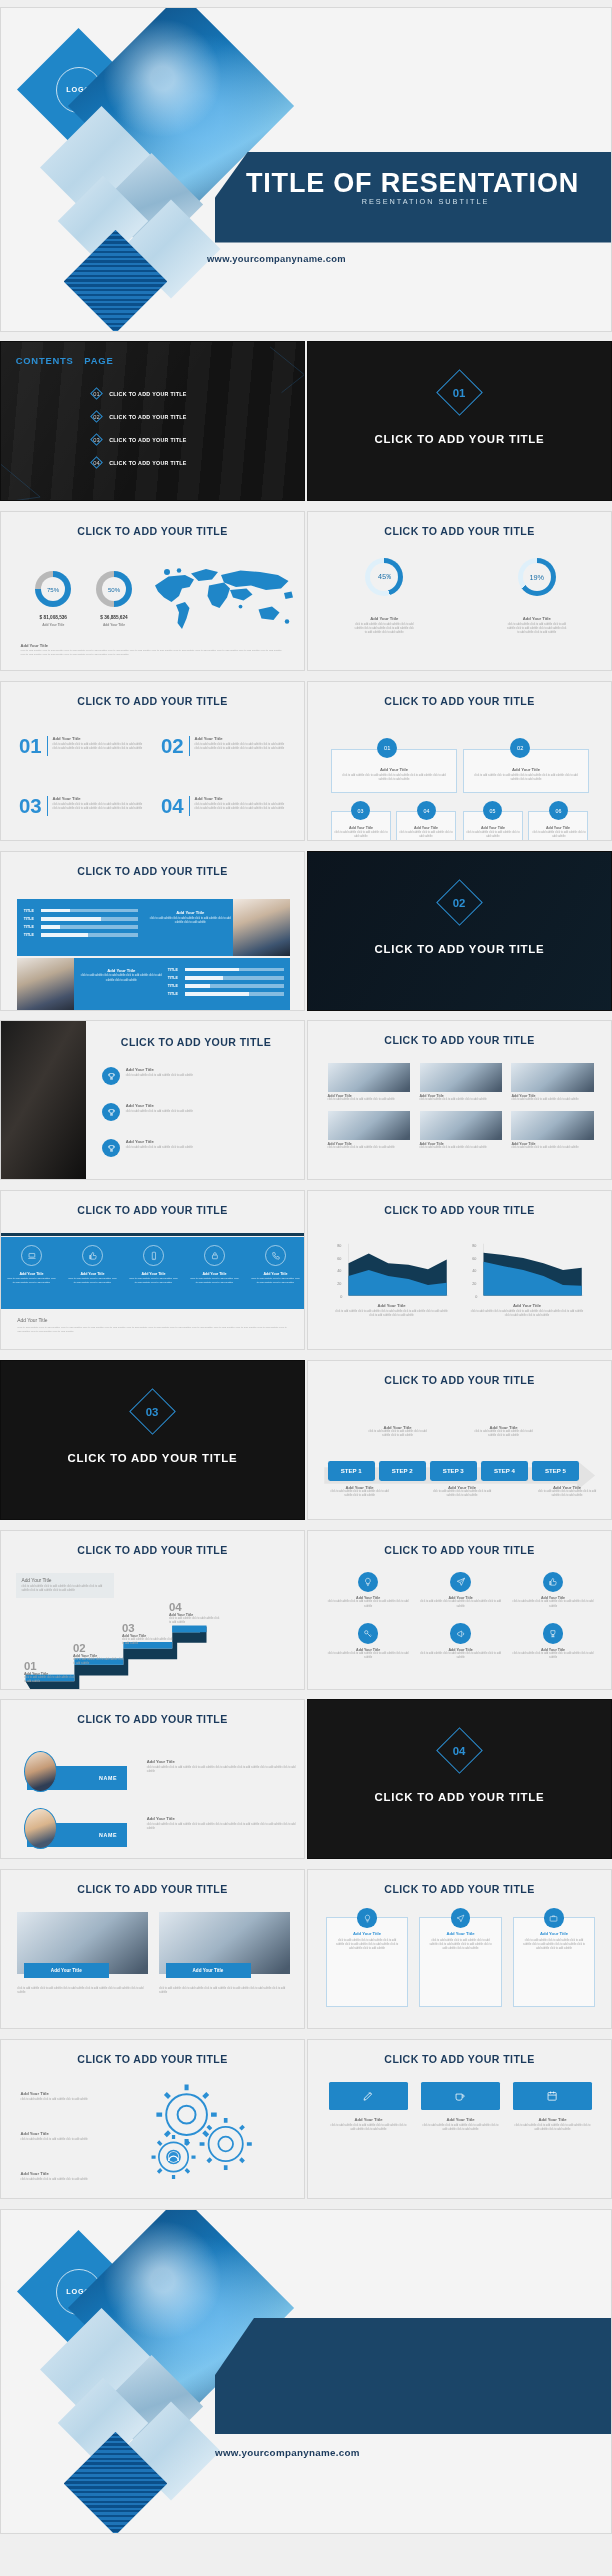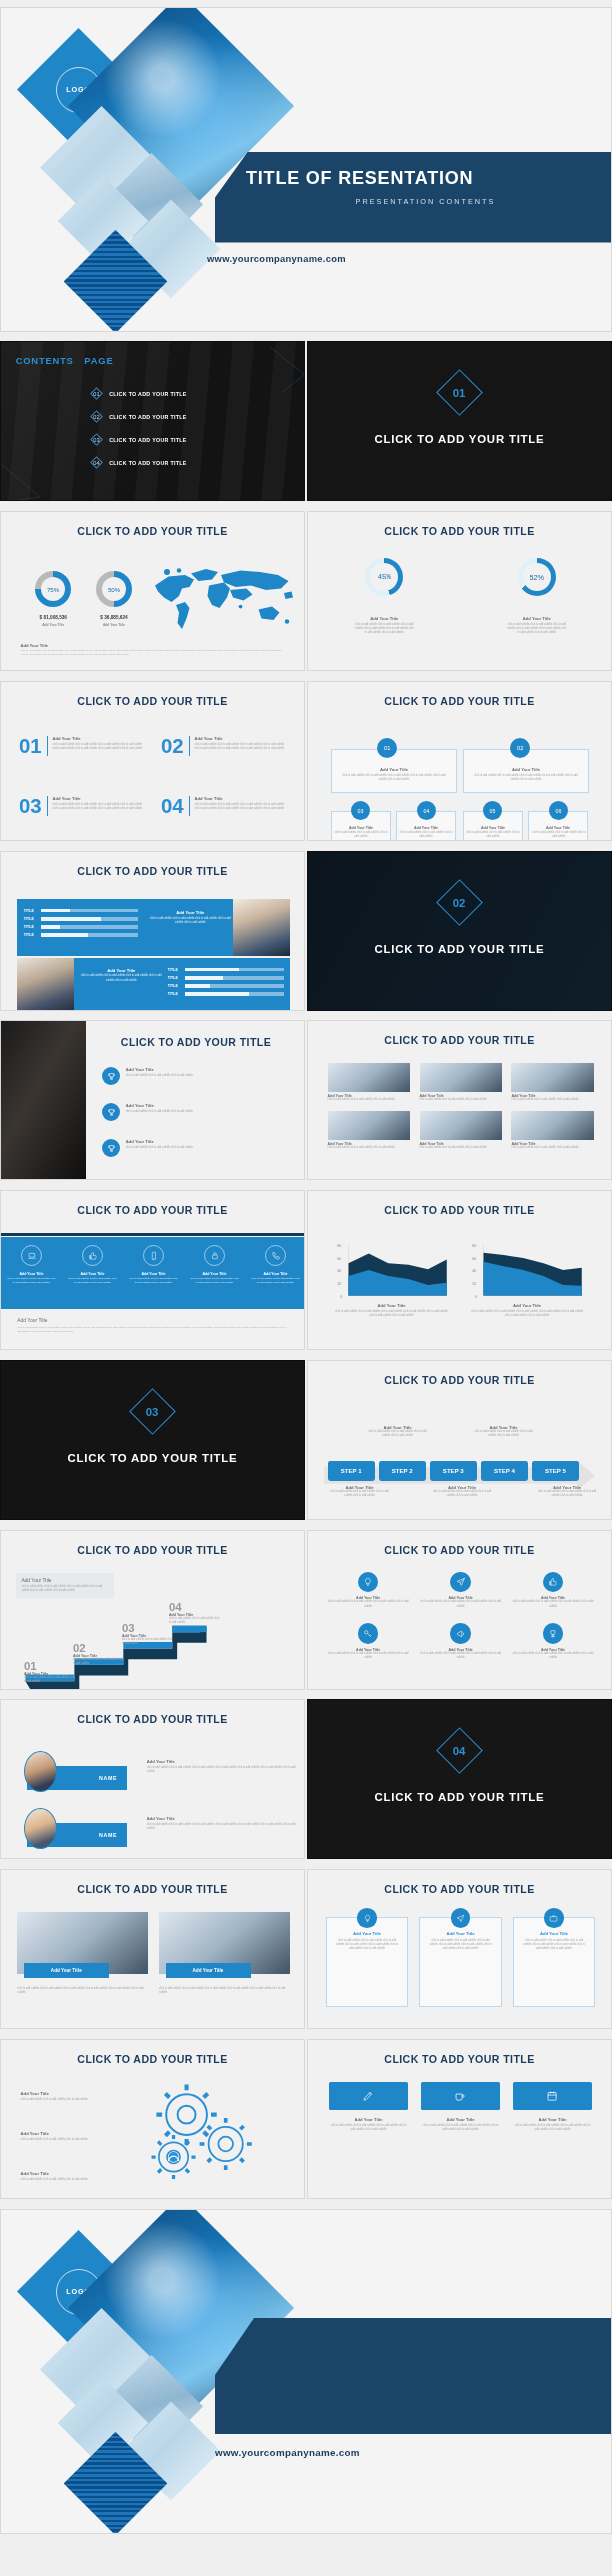"TITLE OF RESENTATION" div.cover-title { font-size: 18px -> 27px }
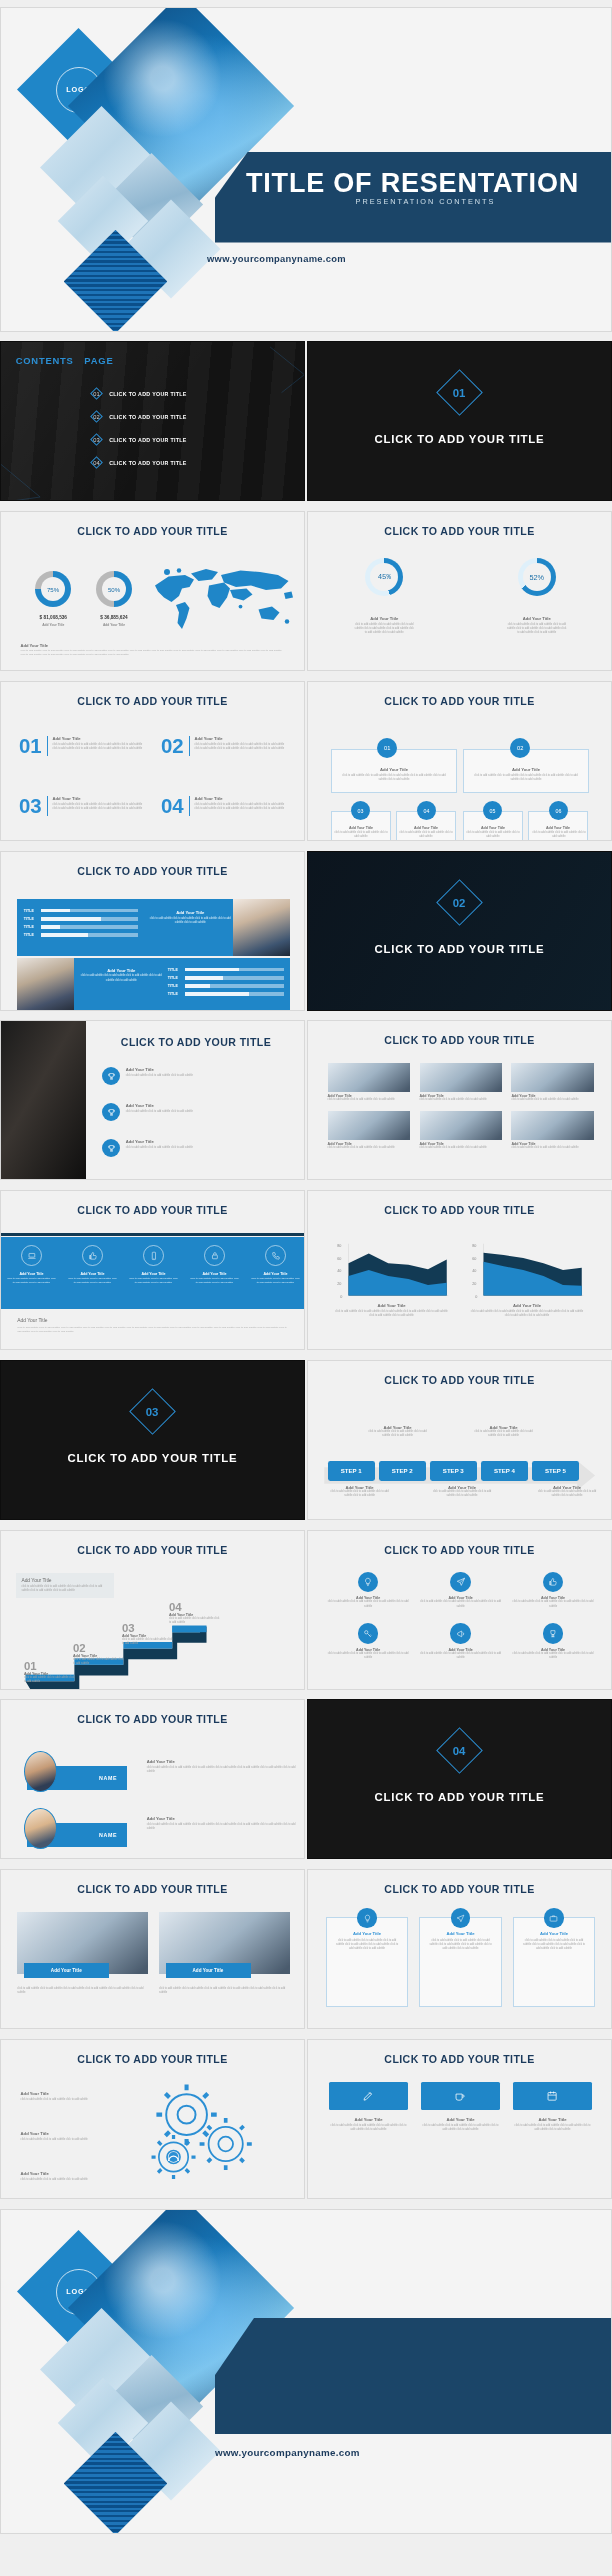"PRESENTATION CONTENTS" div.cover-sub { text: PRESENTATION   CONTENTS -> RESENTATION   SUBTITLE }
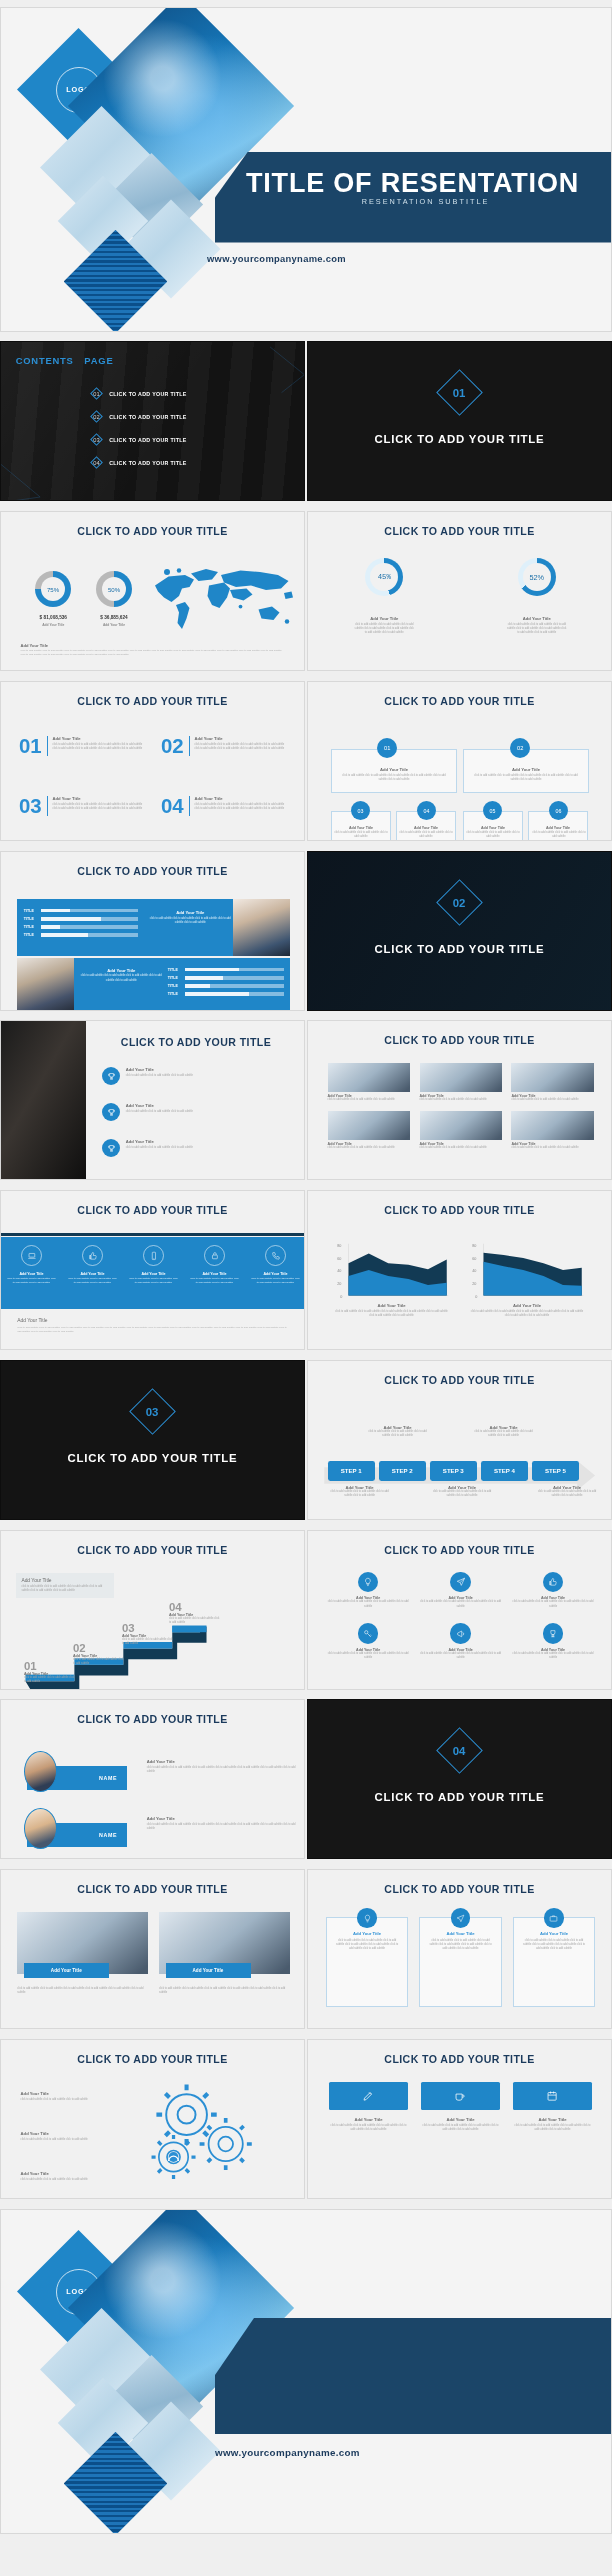"52%" b { text: 52% -> 19% }
